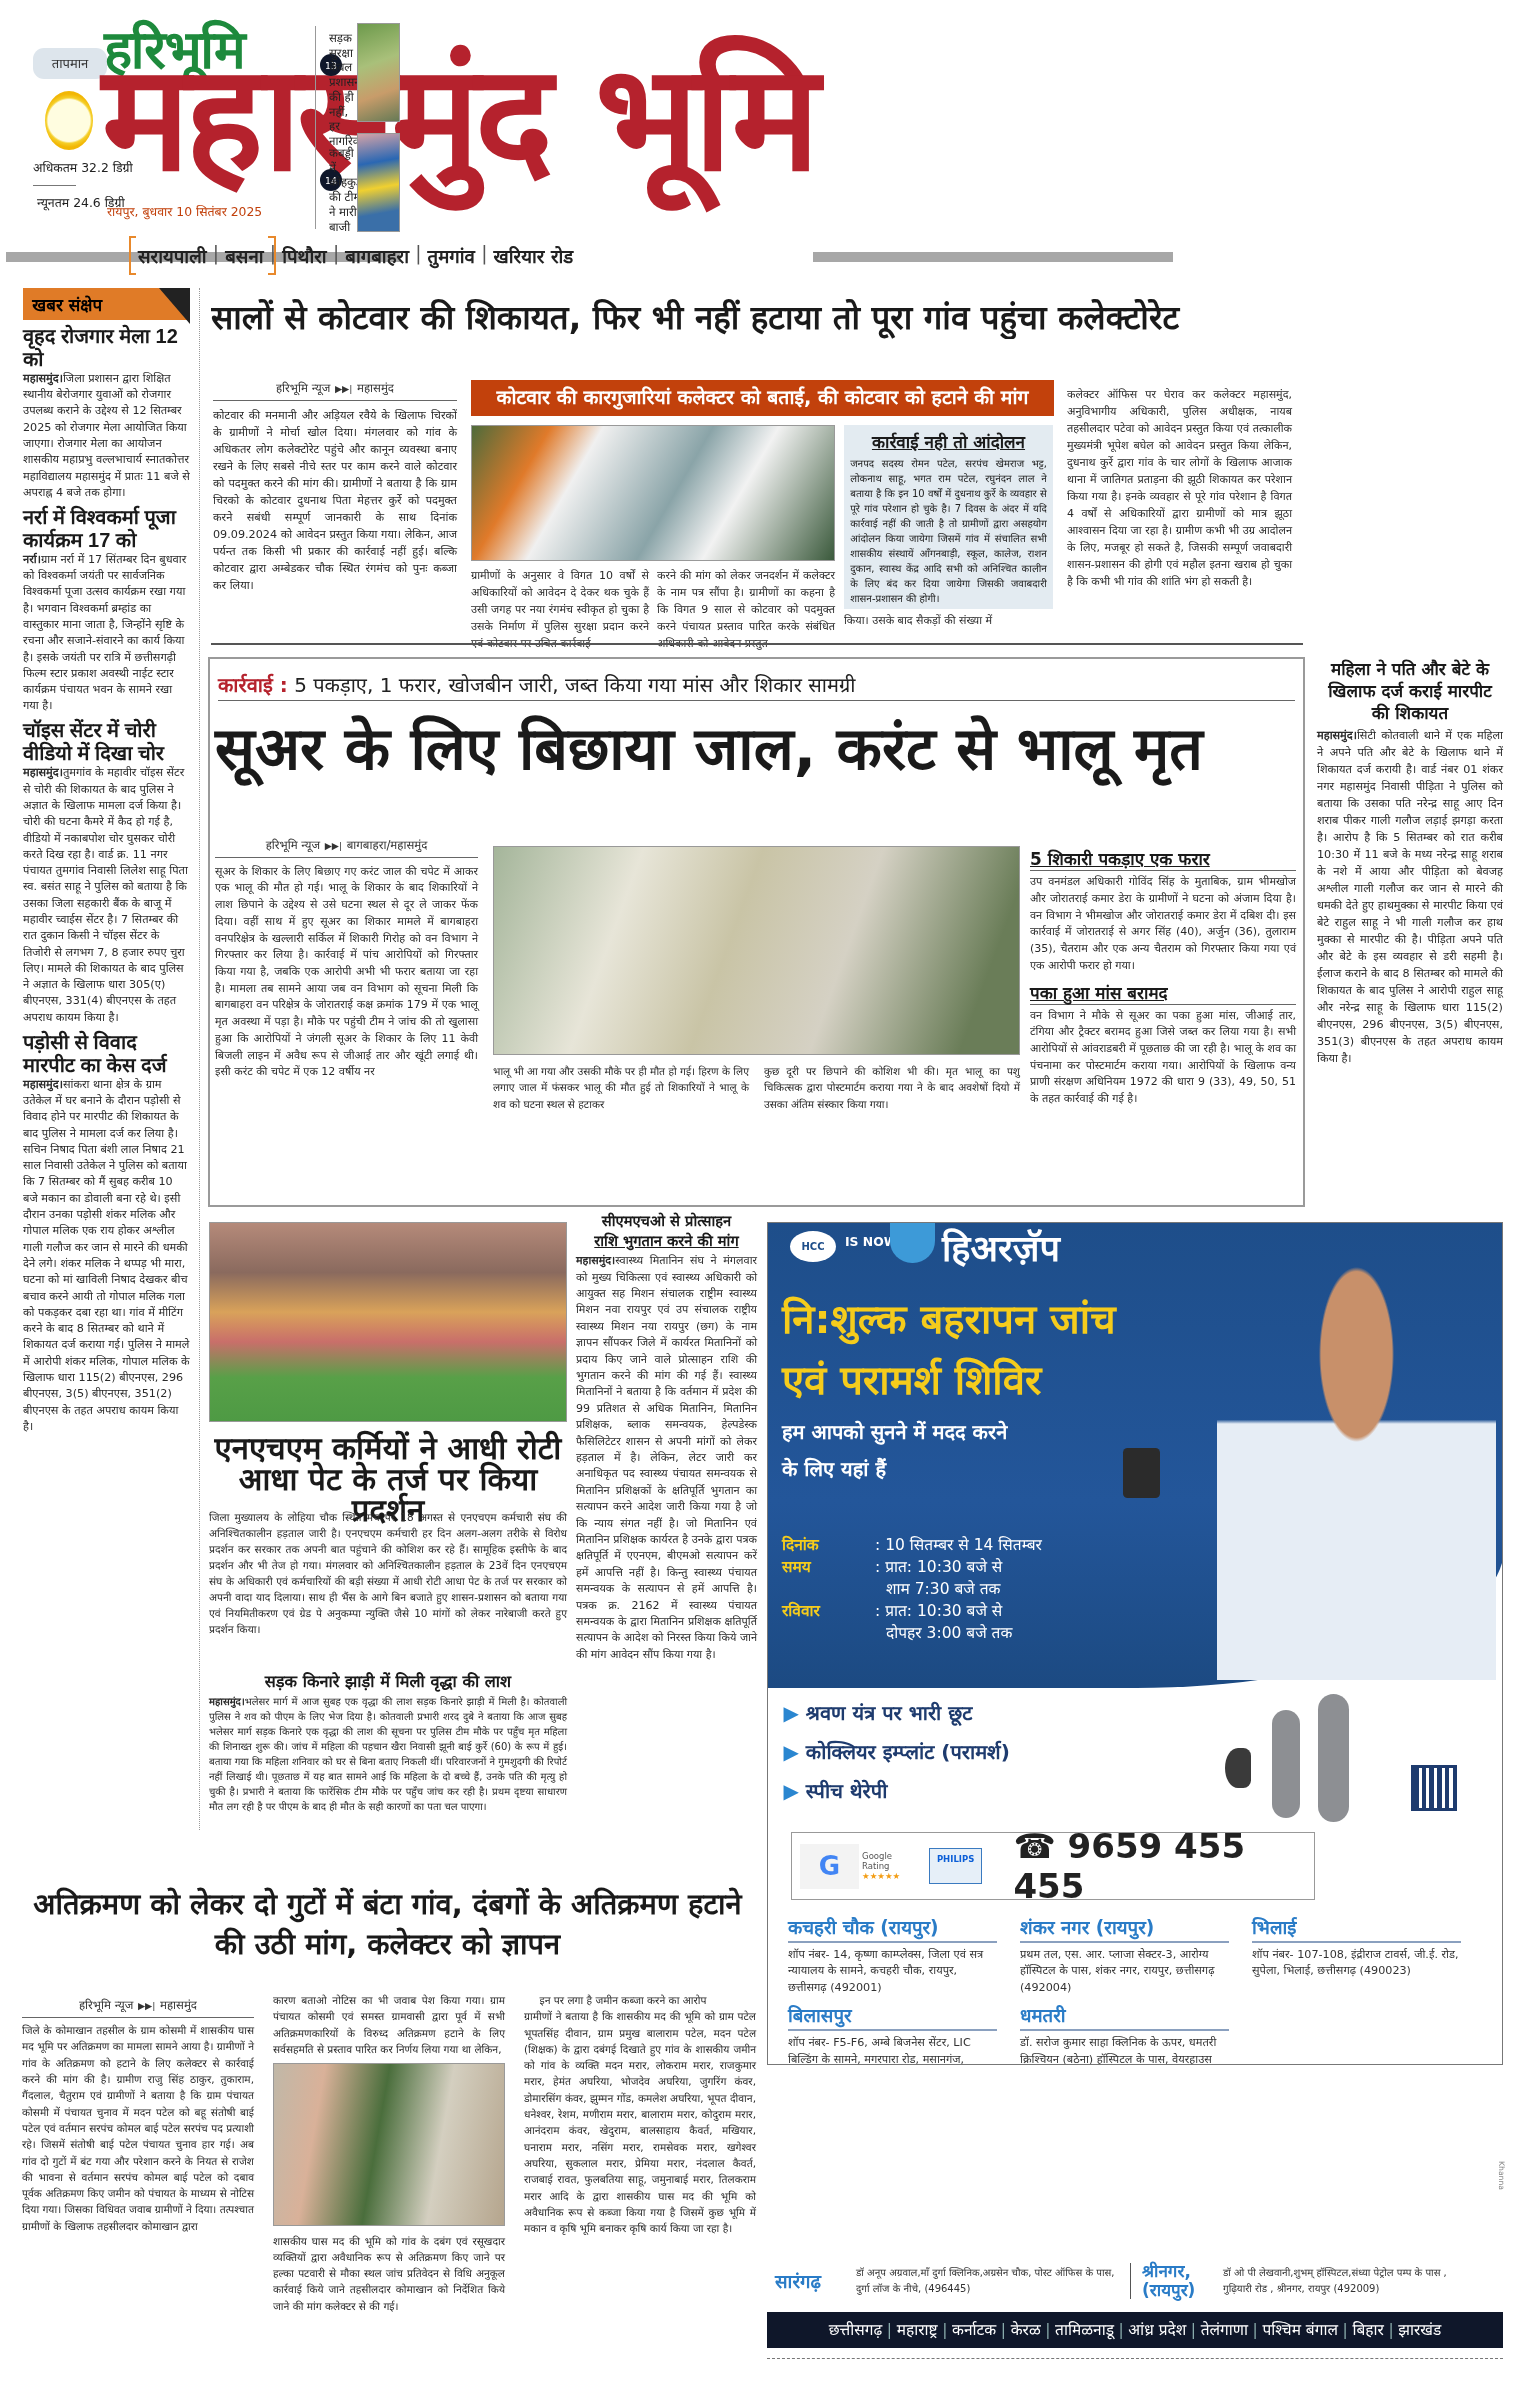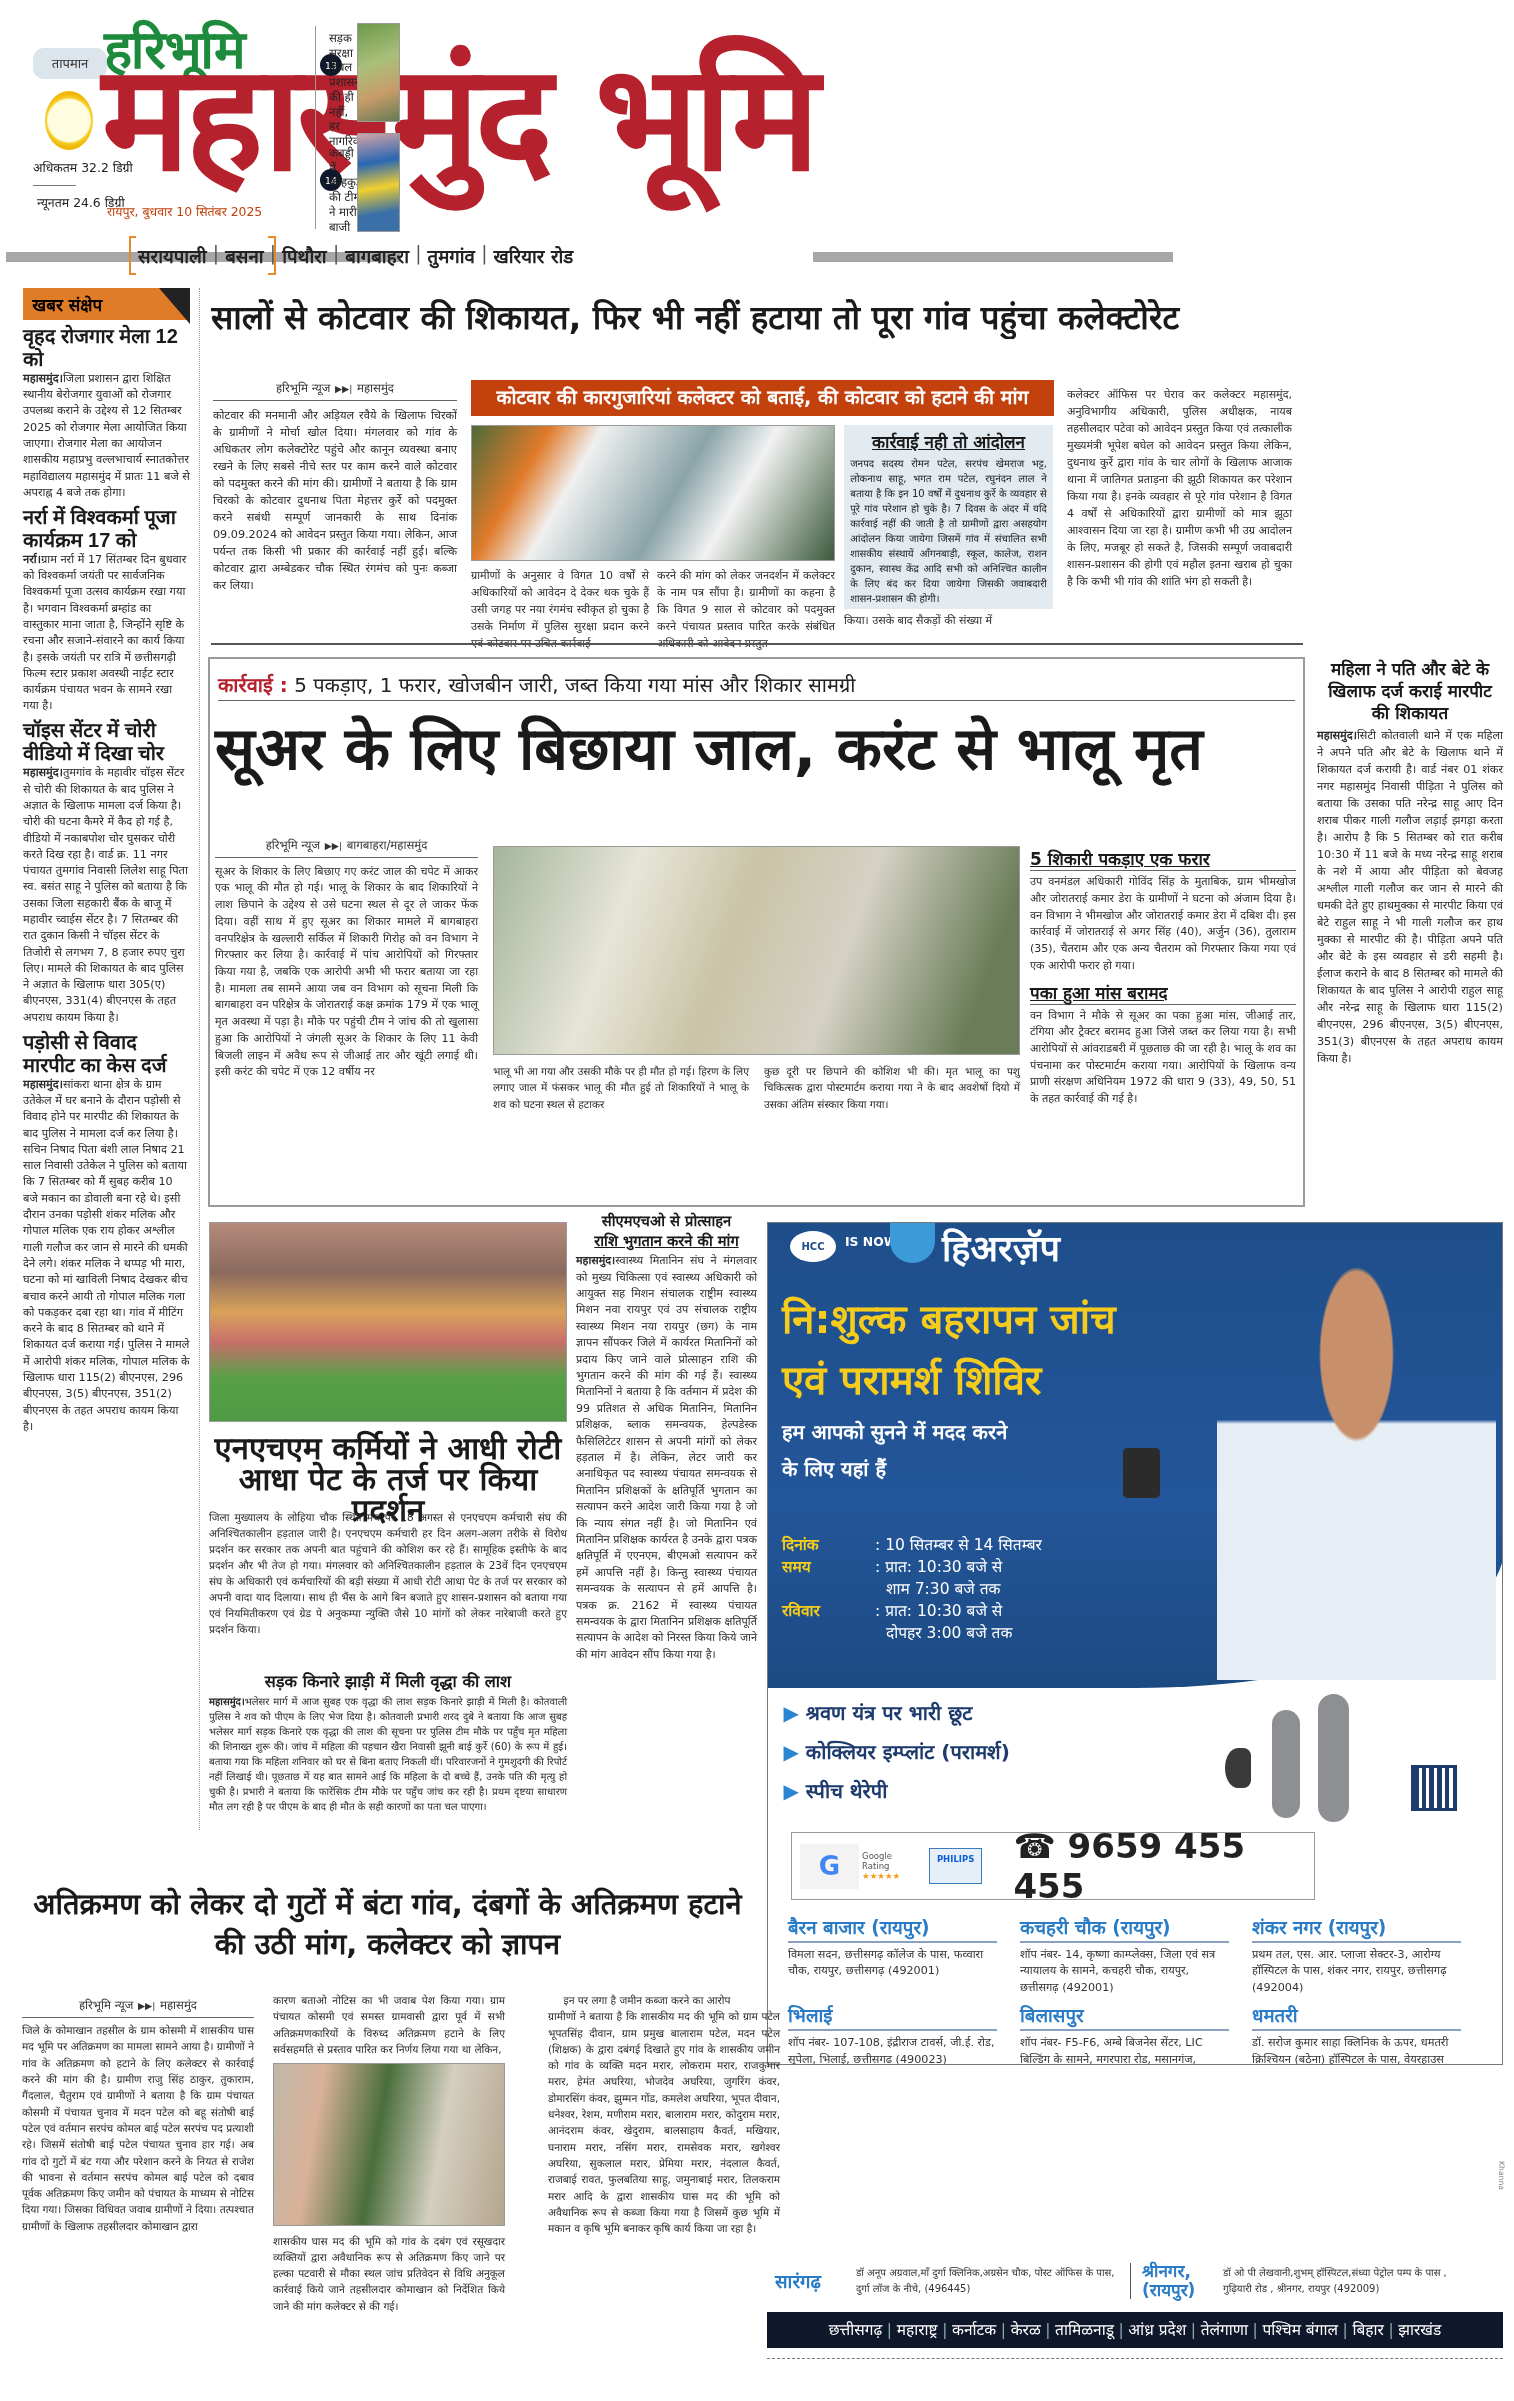"बैरन बाजार (रायपुर)" div { html: <div> <div>बैरन बाजार (रायपुर)</div> <div>विमला सदन, छत्तीसगढ़ कॉलेज के पास, फव्वारा चौक, रायपुर, छत्तीसगढ़ (492001)</div> </div> -> none }
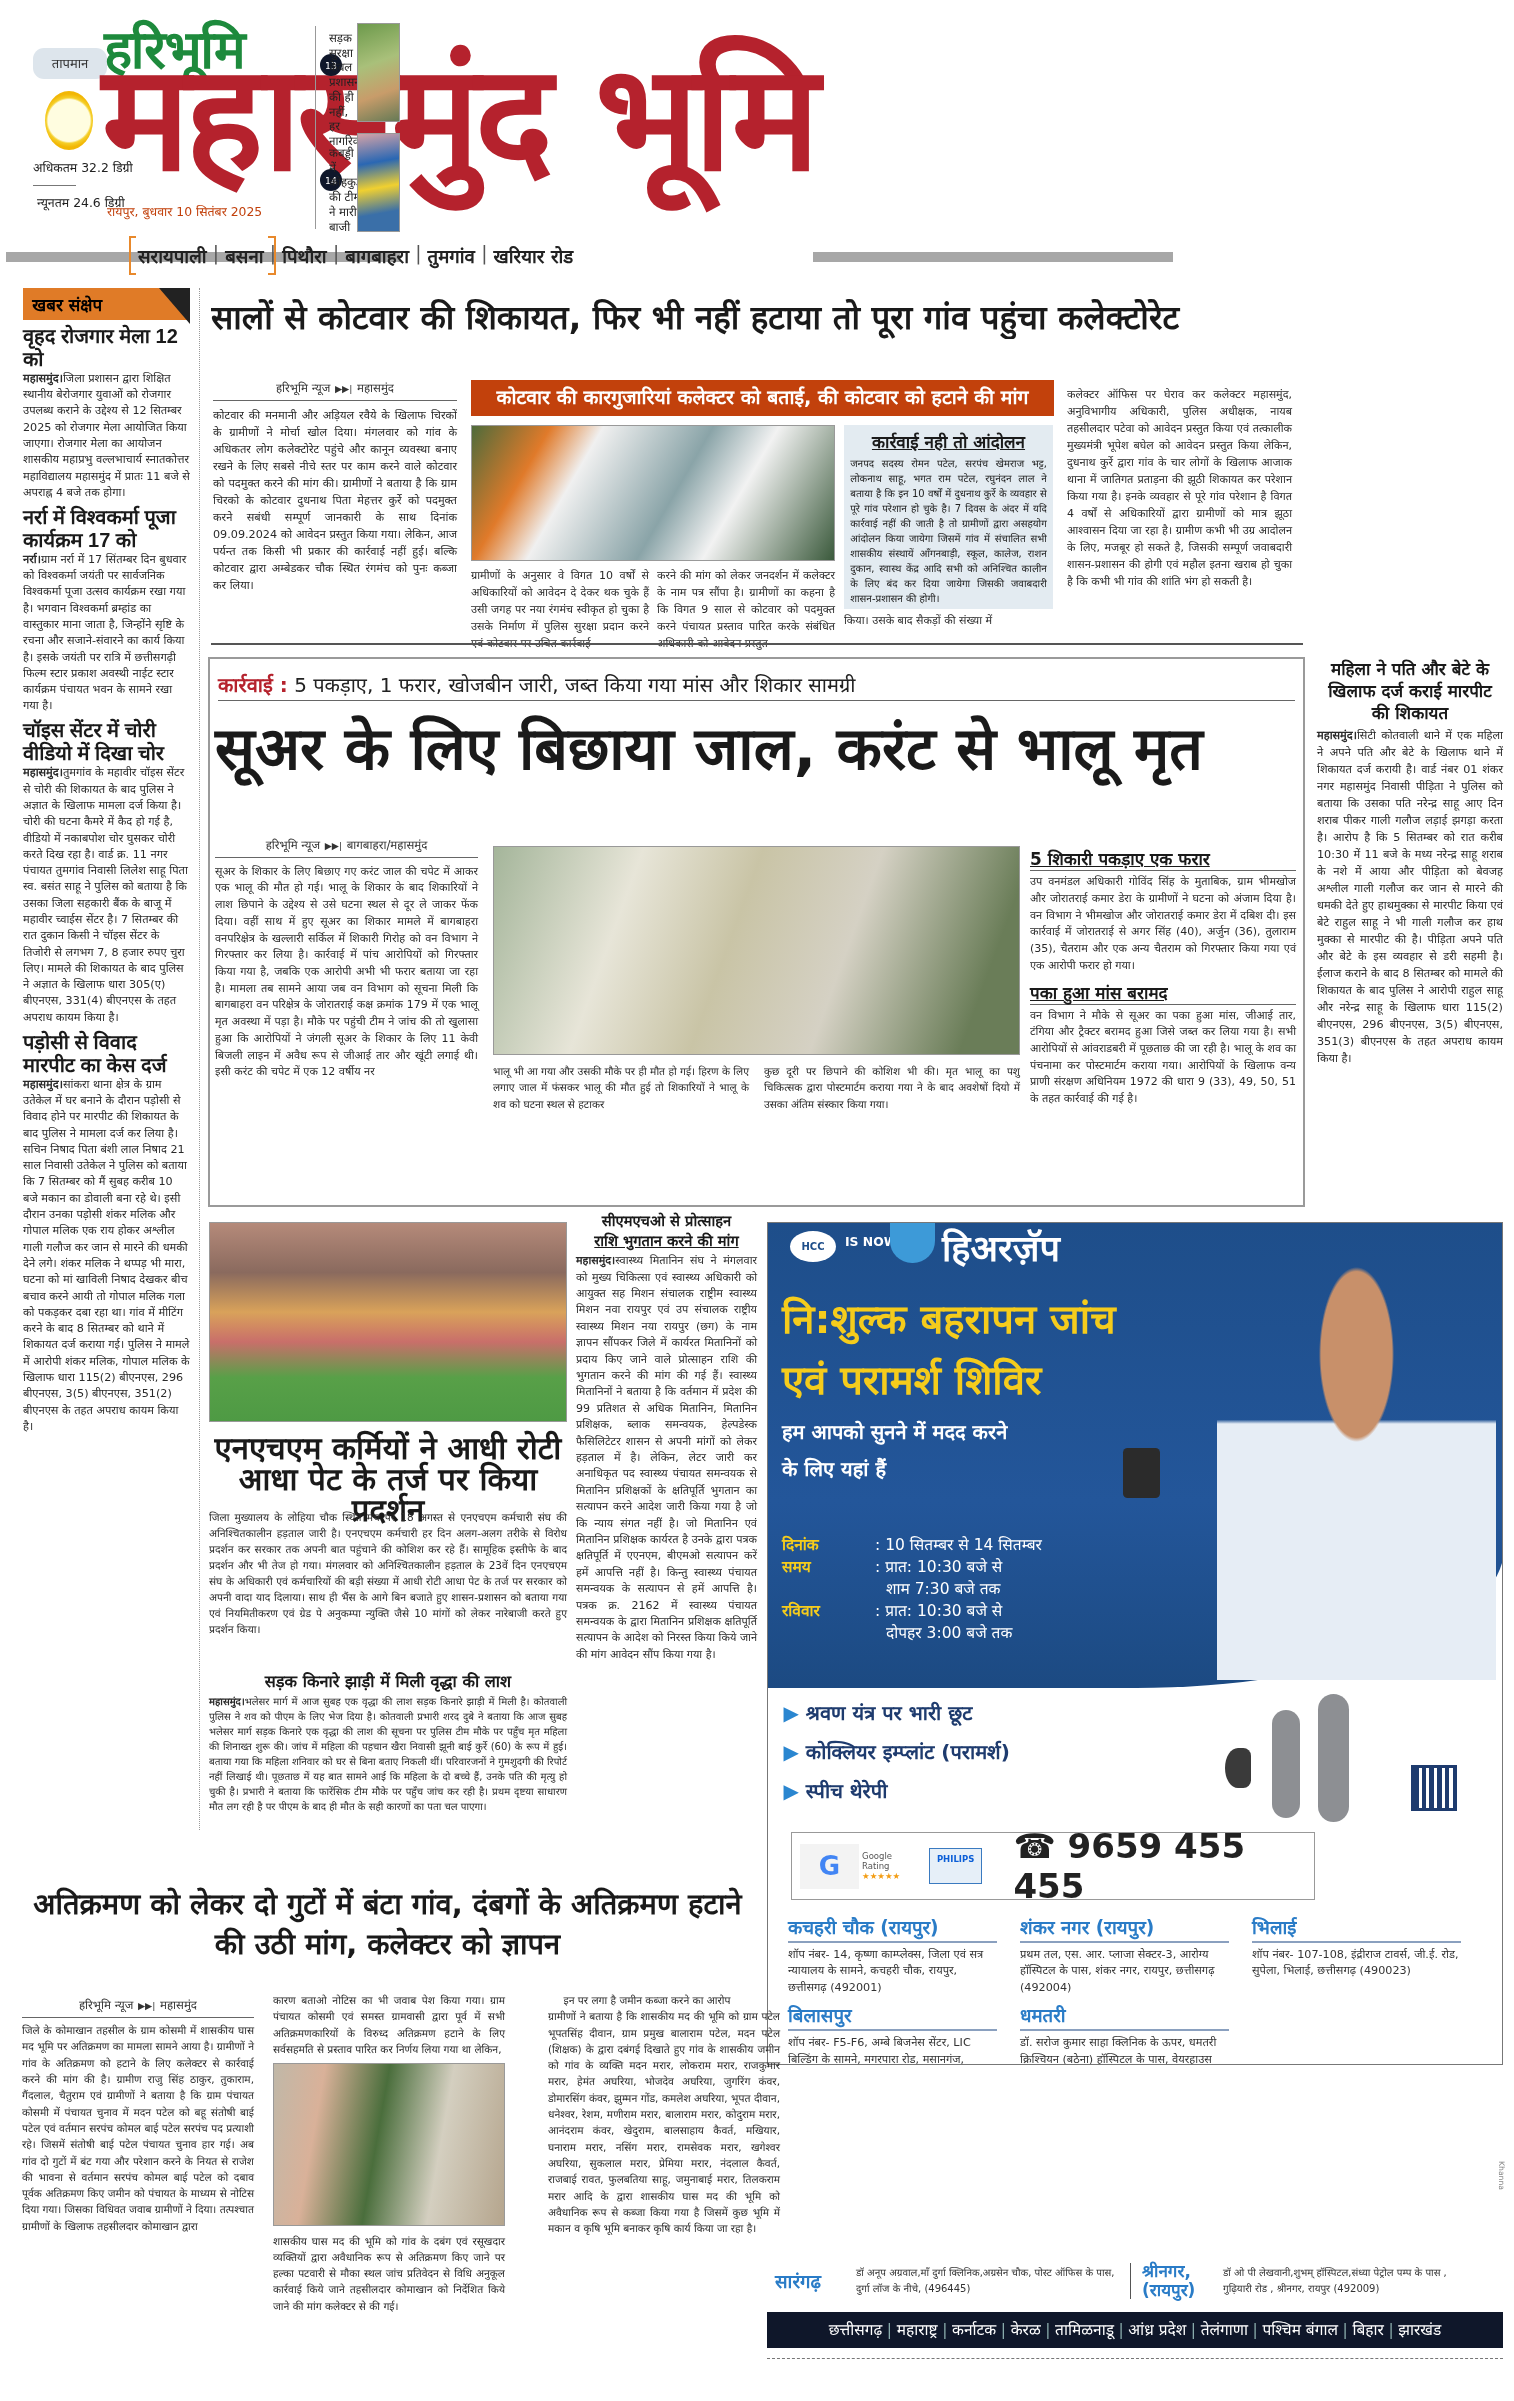"इन पर लगा है जमीन" div.abs { left: 548px -> 524px }
